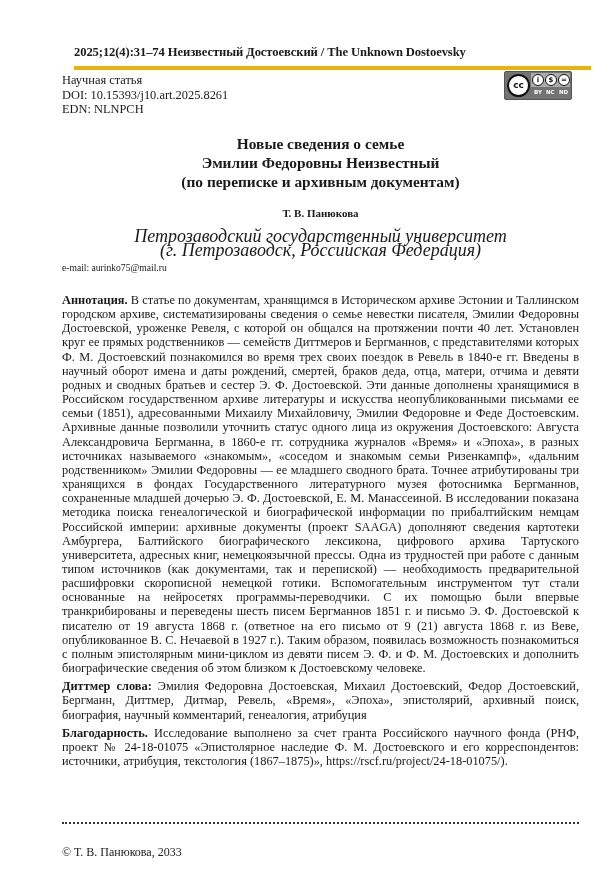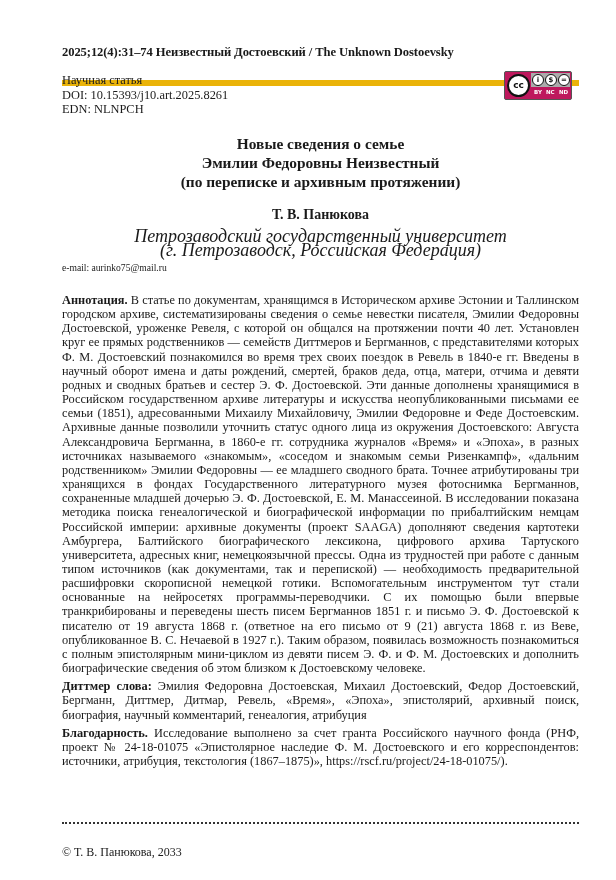"2025;12(4):31–74 Неизвестный Достоевский" .running-head { border-bottom: 6px solid #eab308 -> 4px solid #eab308; left: 0 -> 12px; padding-bottom: 20px -> 6px }
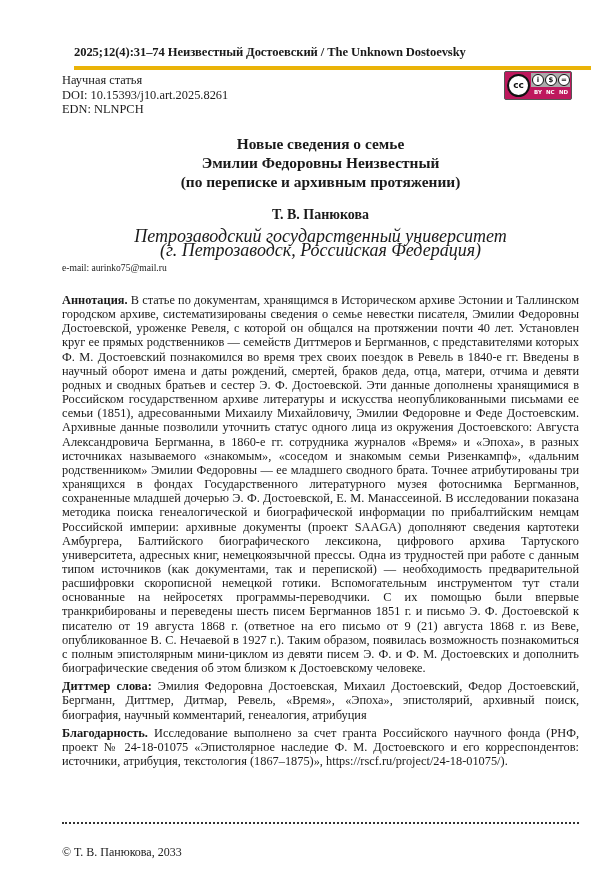"cc" .license { background: #be185d -> #737373 }
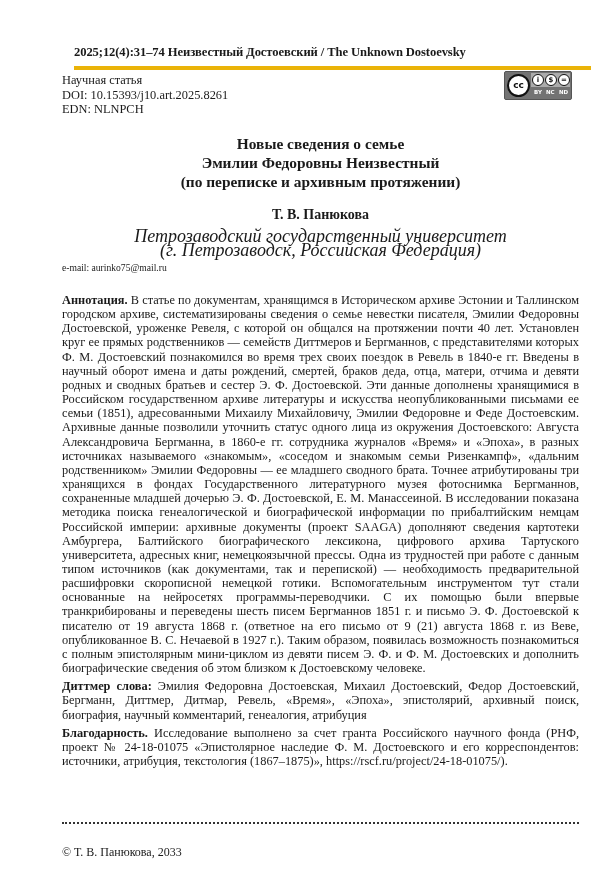"(по переписке и архивным протяжении)" div { text: протяжении -> документам }
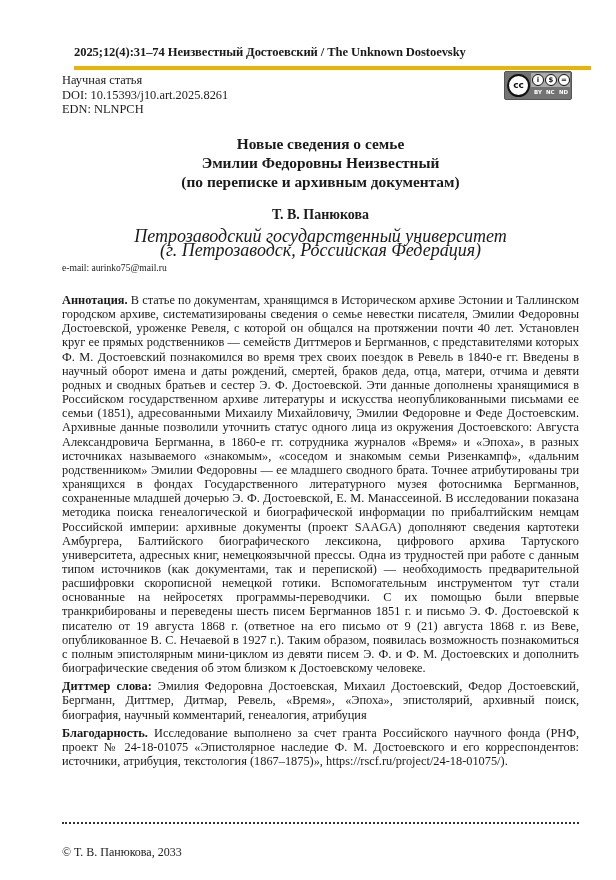"Т. В. Панюкова" .author { font-size: 14px -> 11px }
